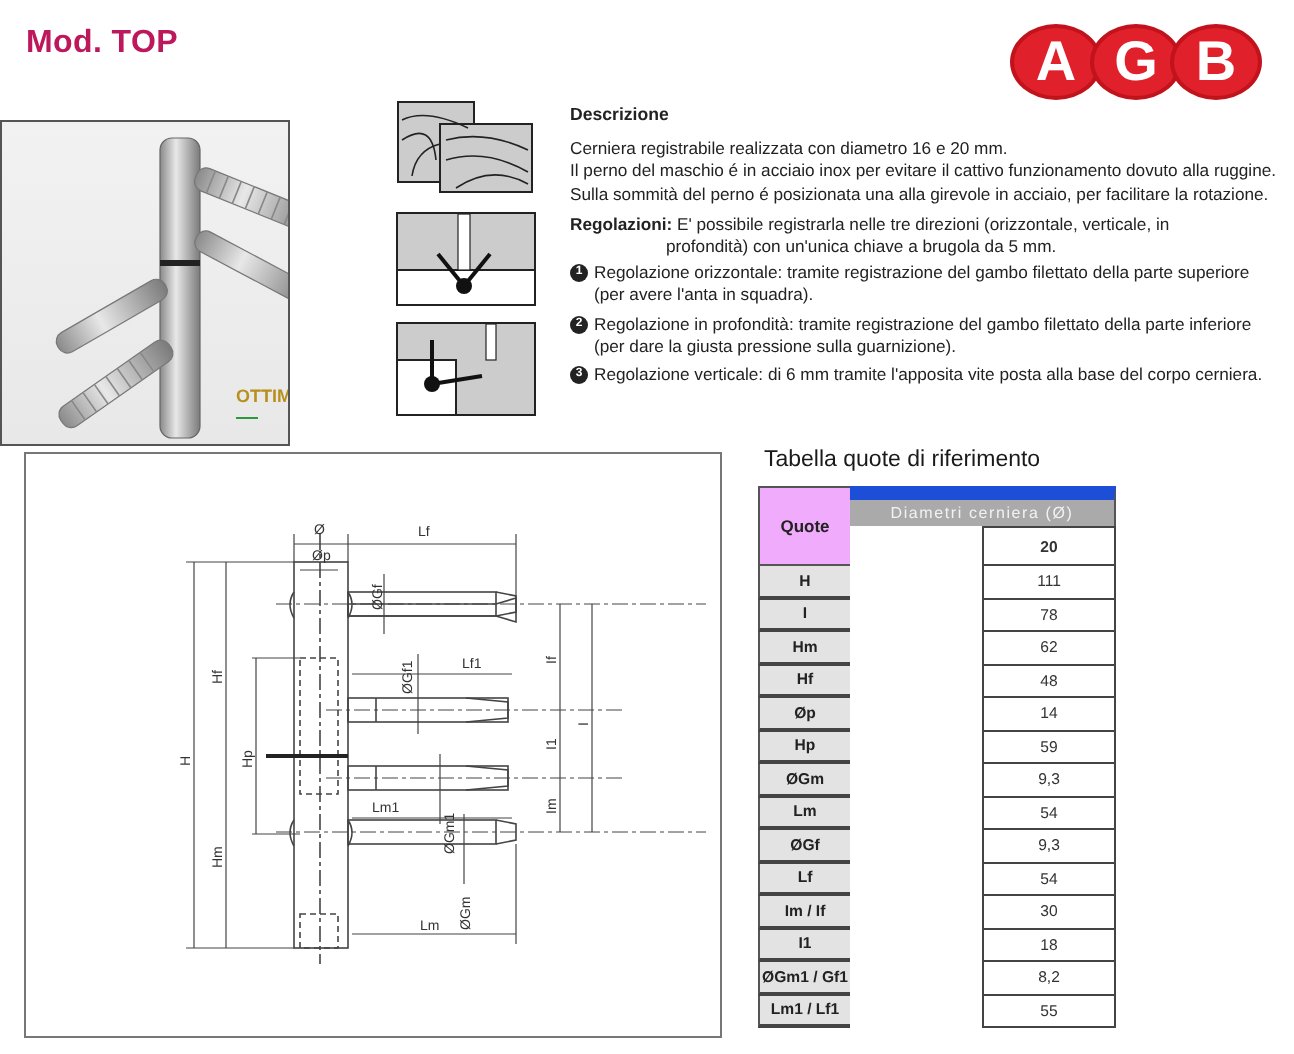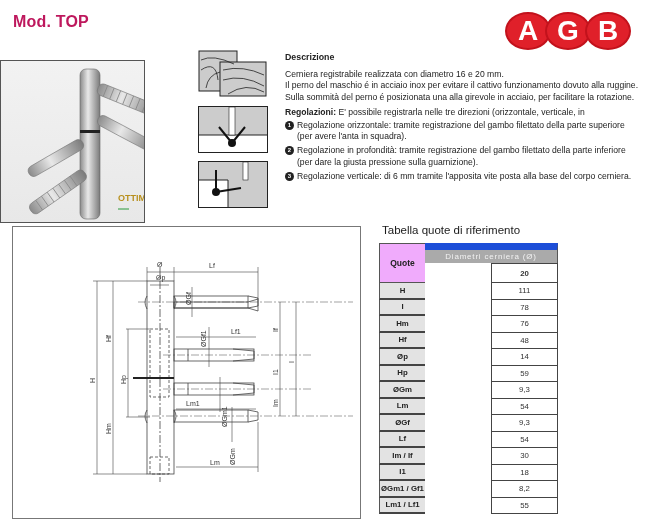"profondità) con un'unica chiave a" span.reg-indent { html: none -> <span>profondità) con un'unica chiave a brugola da 5 mm.</span> }
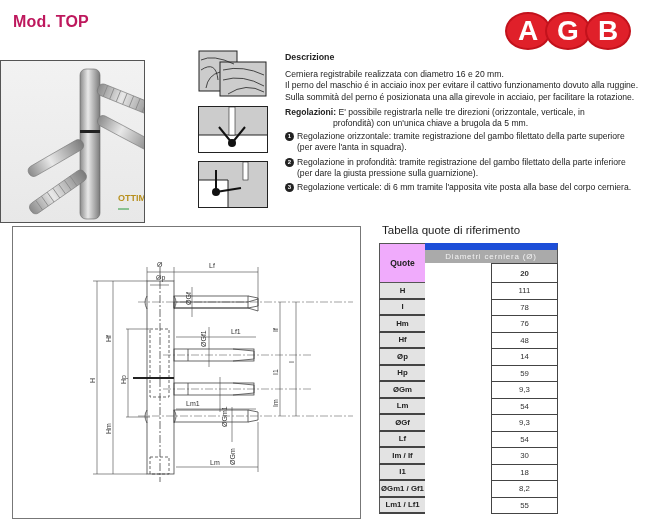"76" div.val { text: 76 -> 62 }
